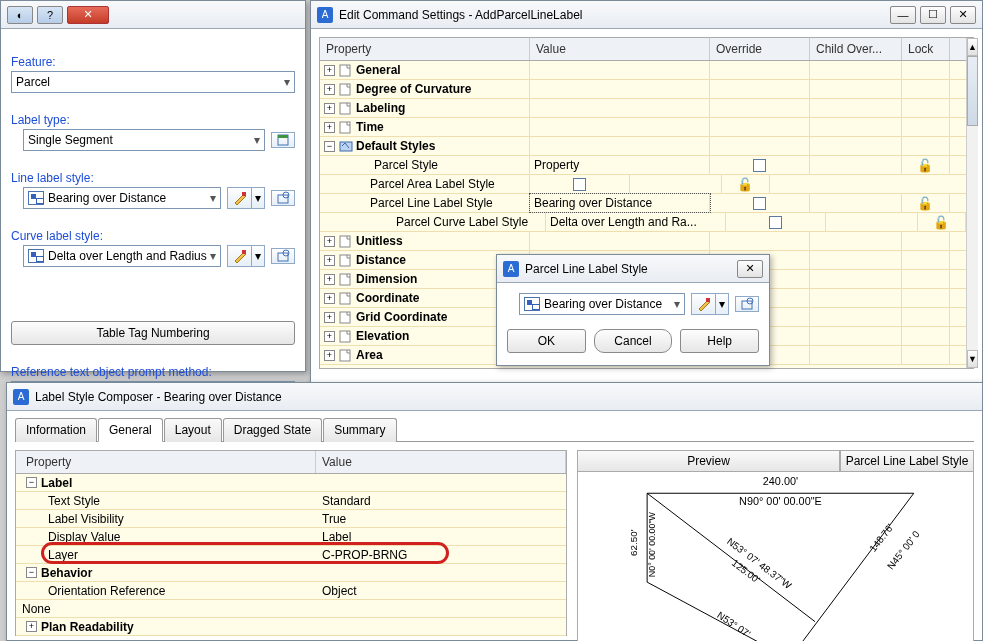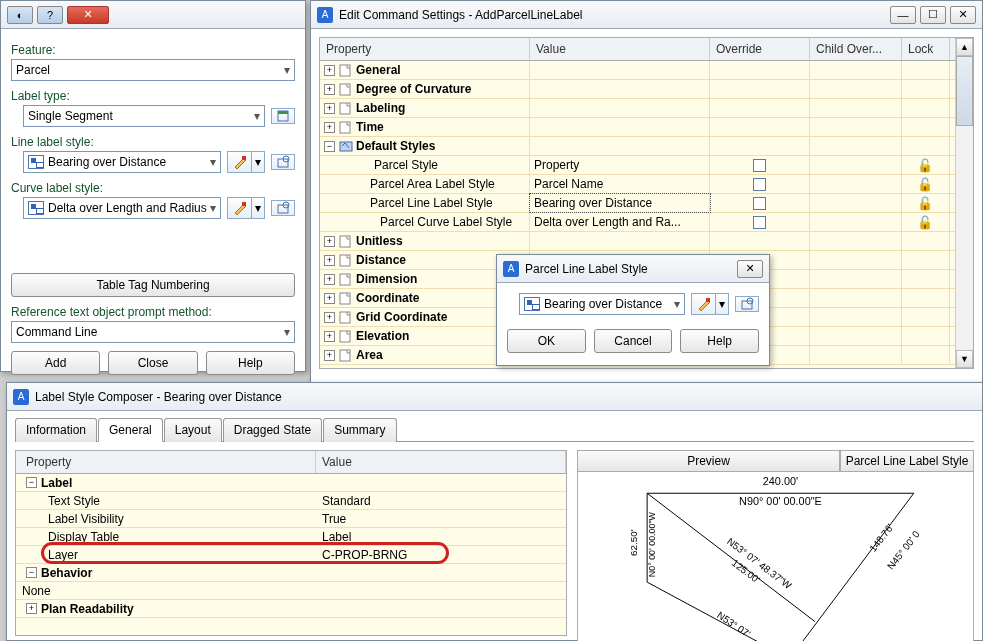"Feature:" .form-label { color: #14532d -> #1d4ed8; margin-top: 8px -> 20px }
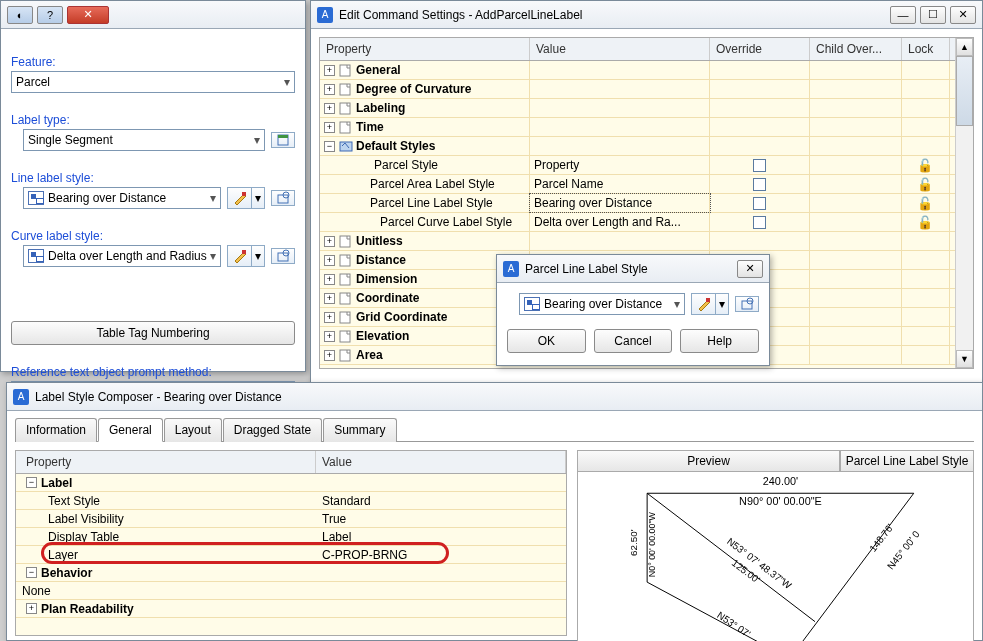"Parcel Name" div.cell { html: <div>Parcel Name</div> -> none }
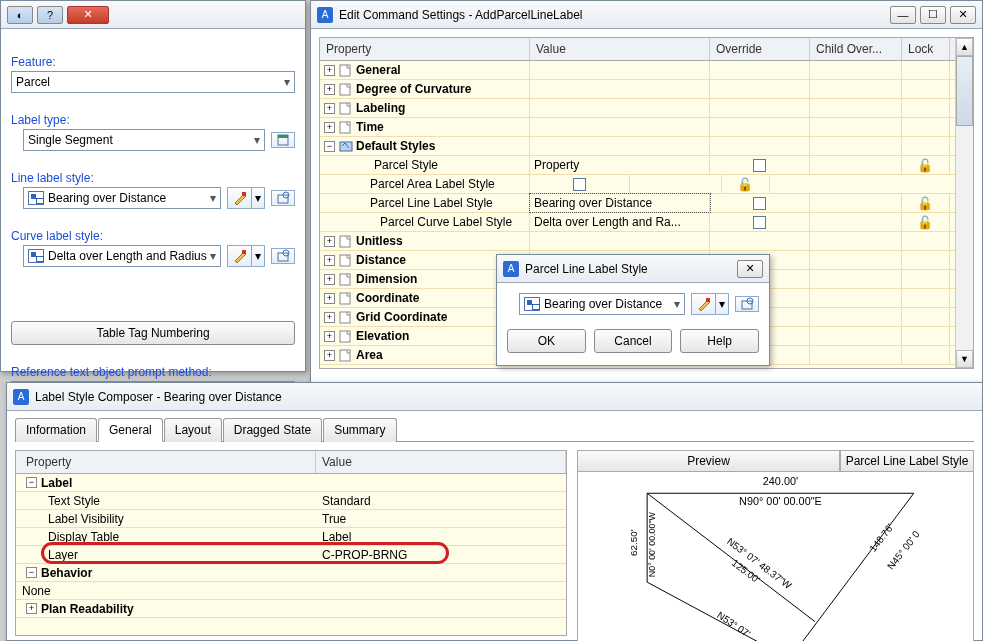"Parcel Curve Label Style" div.cell { margin-left: none -> 16px }
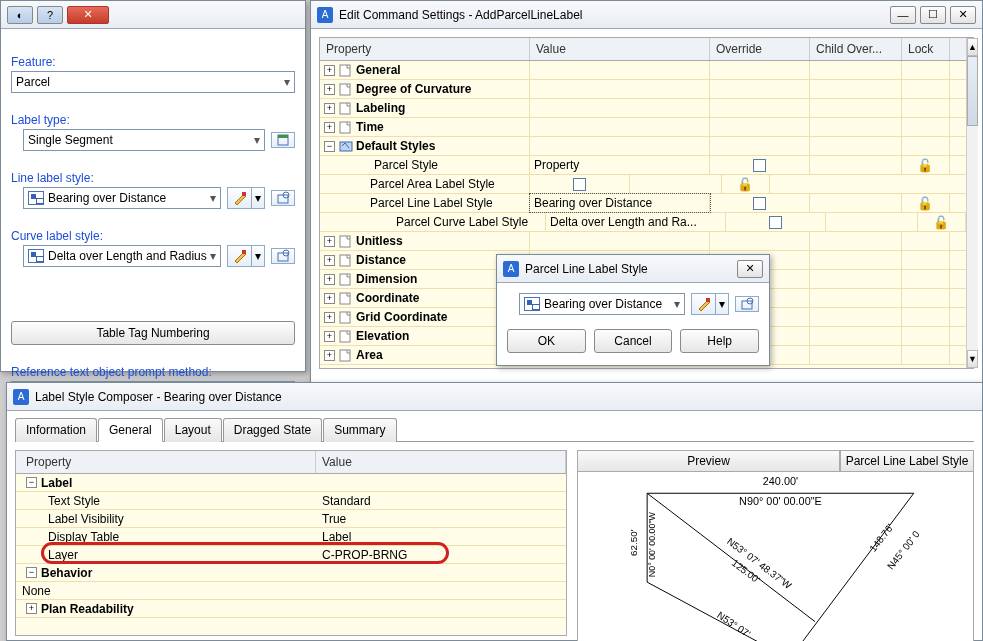"Cancel" div.push-btn { border-radius: none -> 10px }
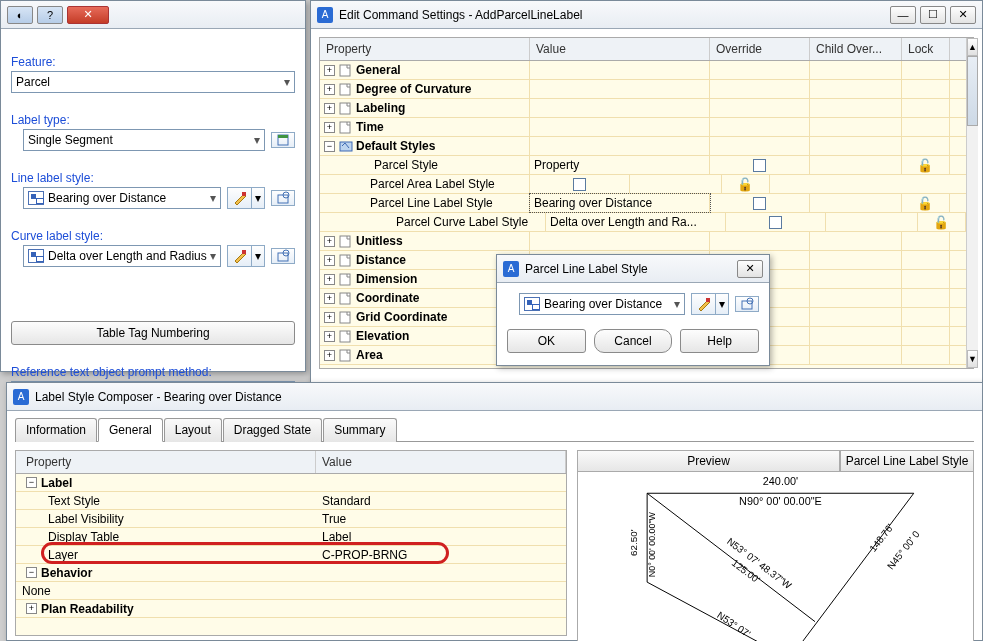"Display Table" div.pc1 { text: Table -> Value }
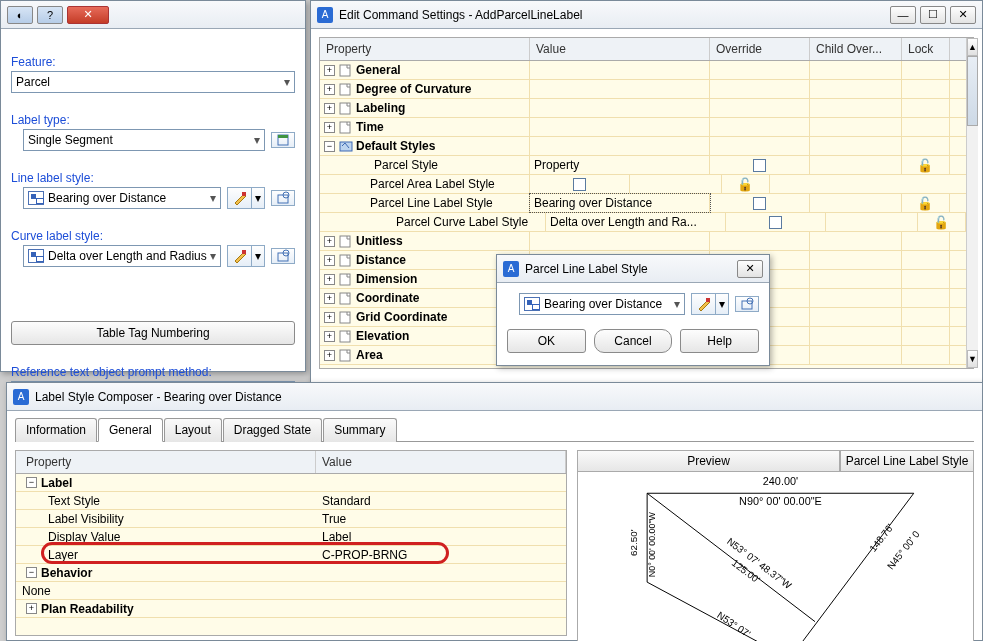"Orientation Reference" div.pg-row { html: none -> <div> <div>Orientation Reference</div> <div>Object</div> </div> }
